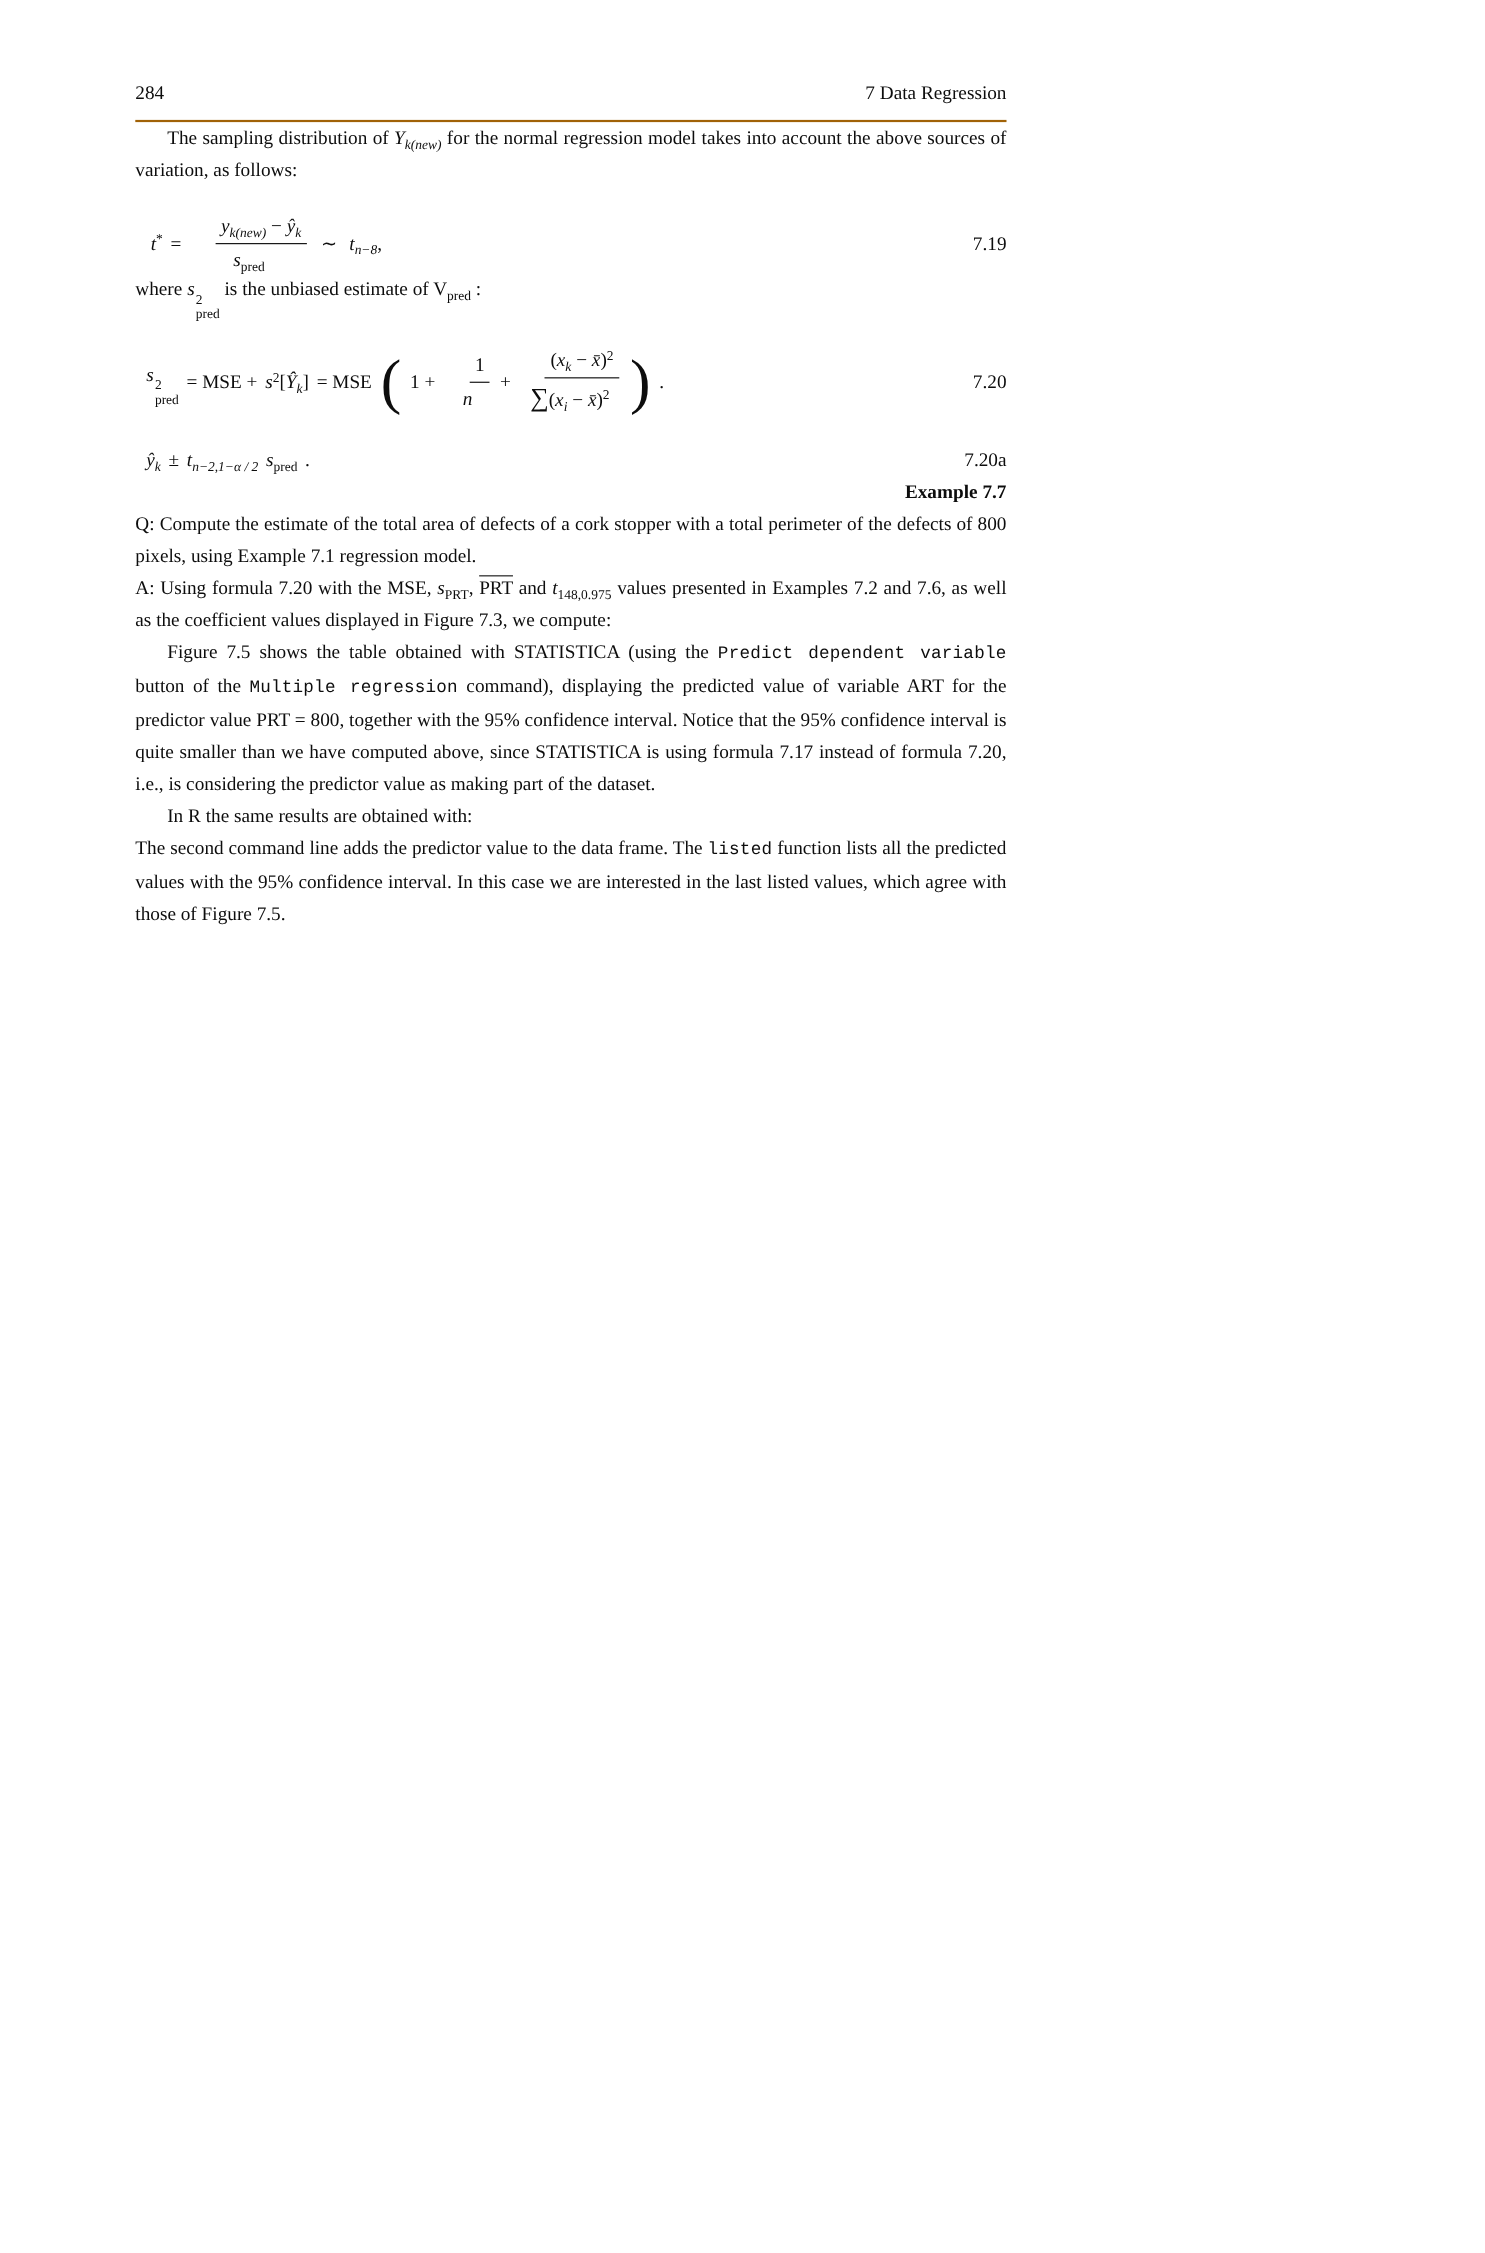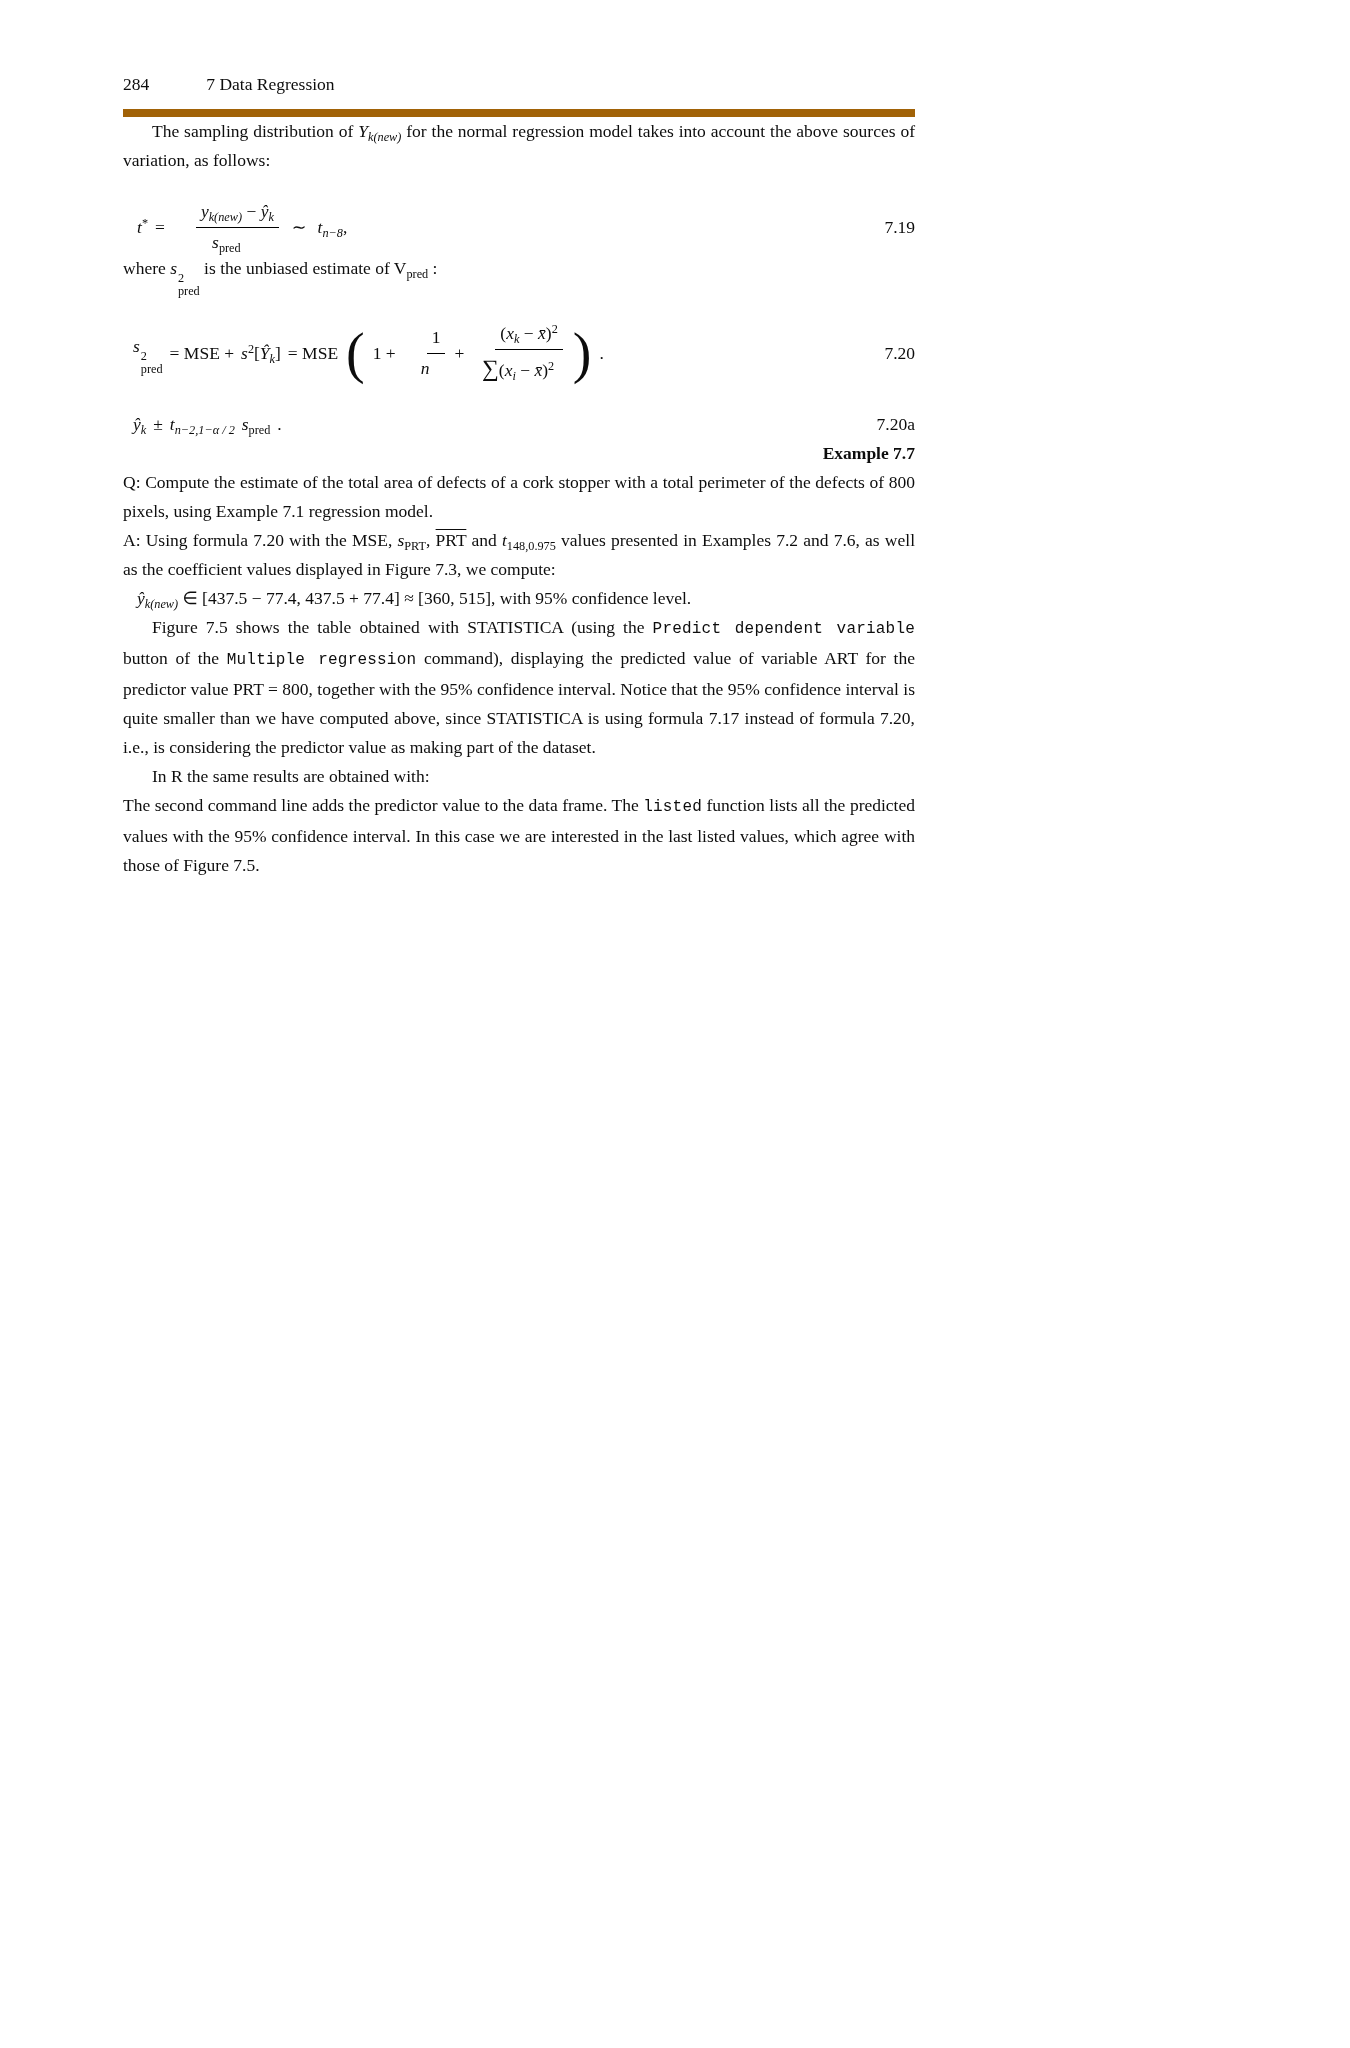"284" .header { border-bottom: 8px solid #a16207 -> 2px solid #a16207; justify-content: none -> space-between }
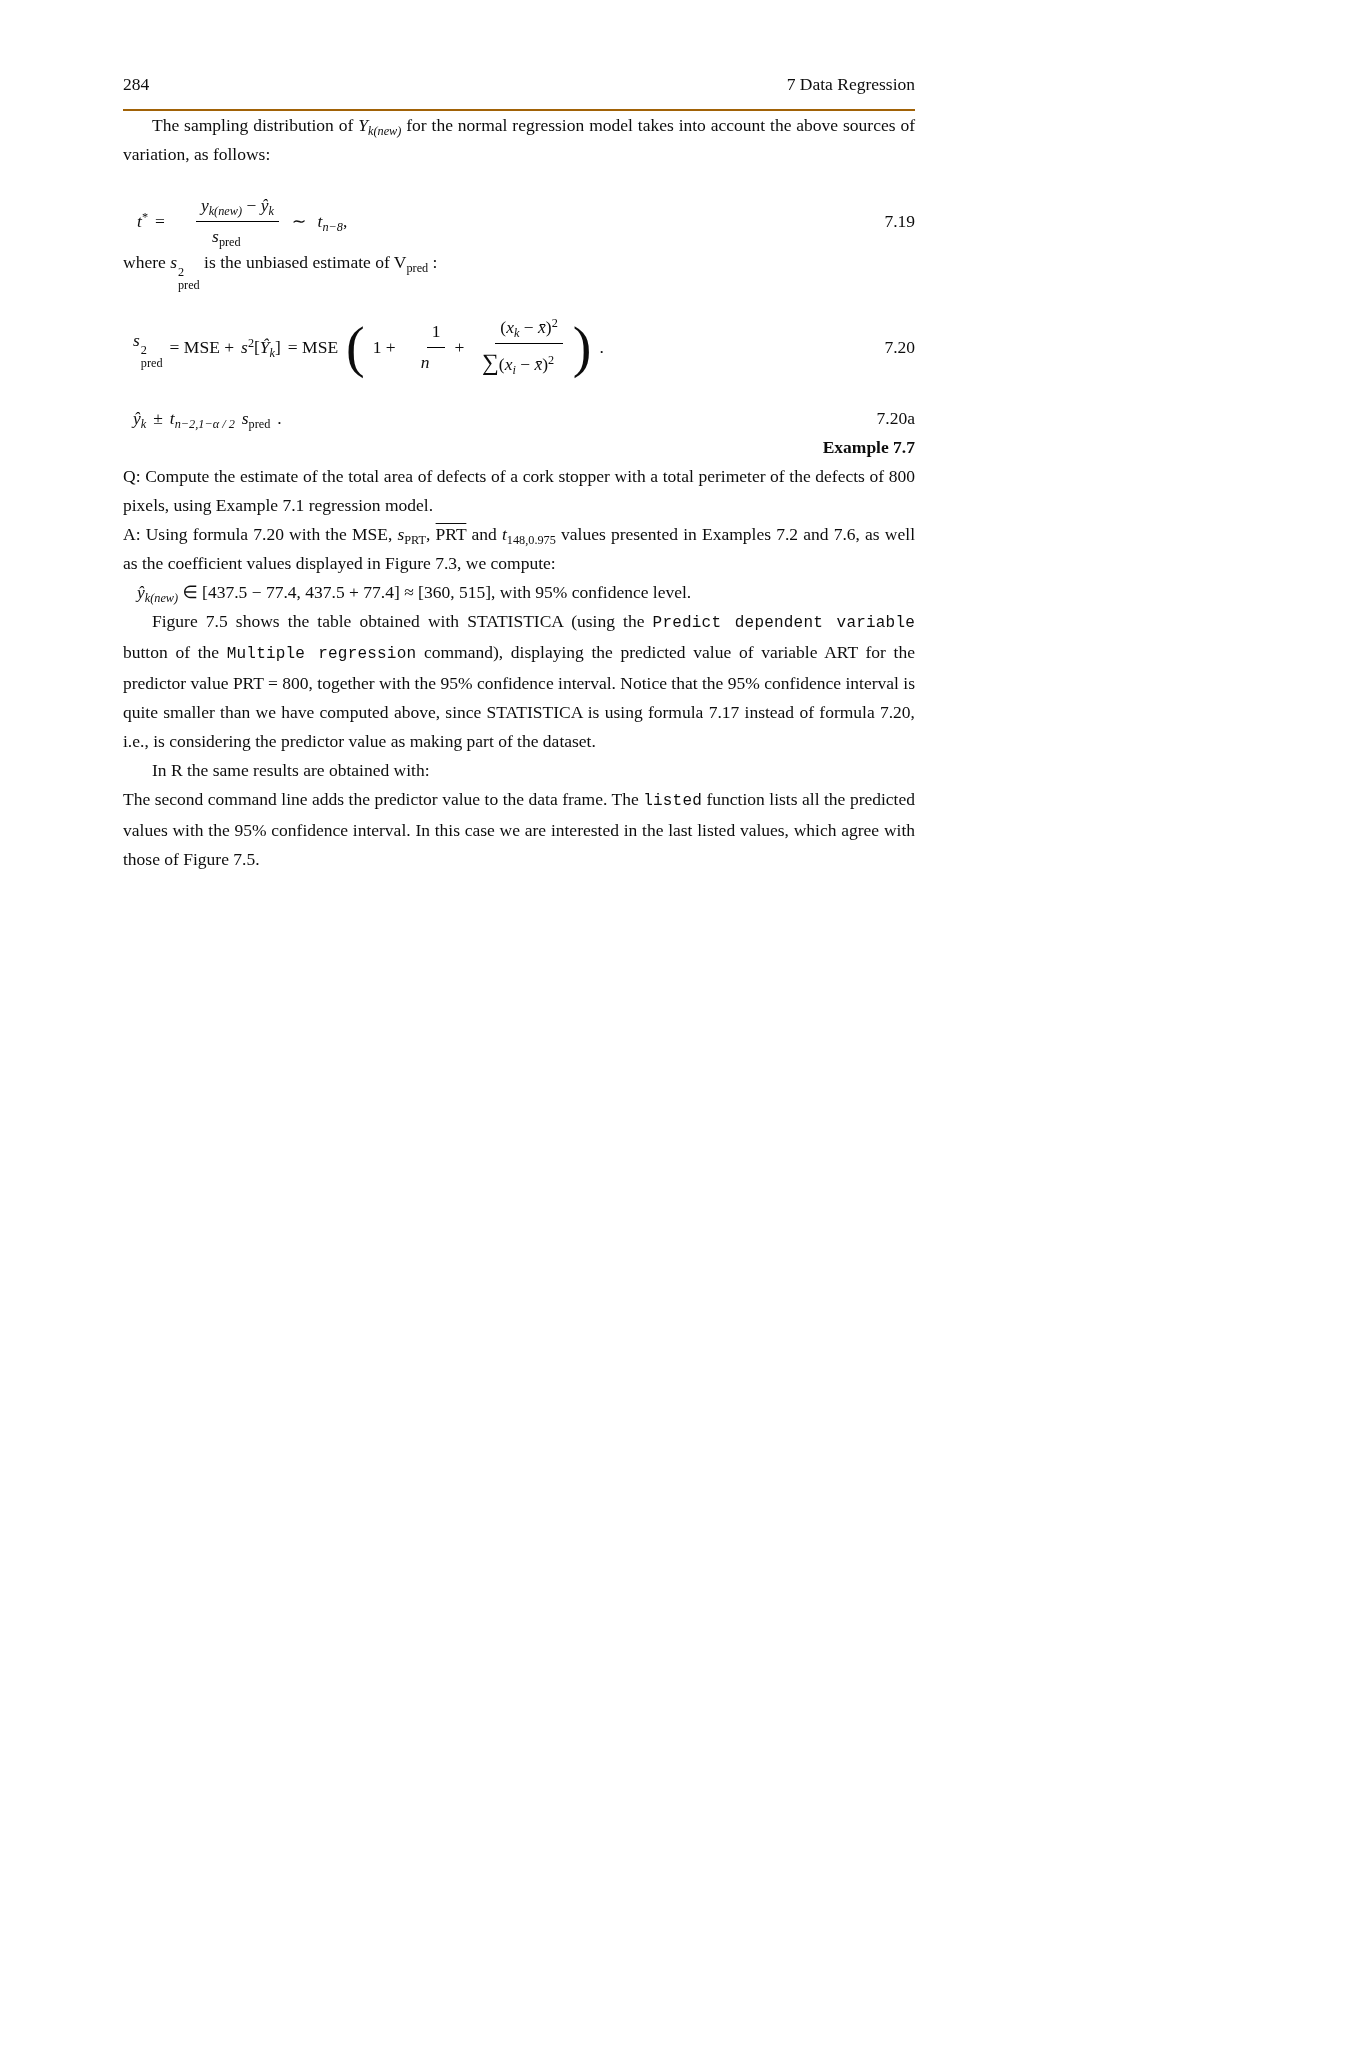"ŷk(new) ∈ [437.5 − 77.4," p.para { html: <p><span><span>ŷ</span><sub>k(new)</sub></span><span> ∈ [437.5 − 77.4, 437.5 + 77.4] ≈ [360, 515], with 95% confidence level.</span></p> -> none }
